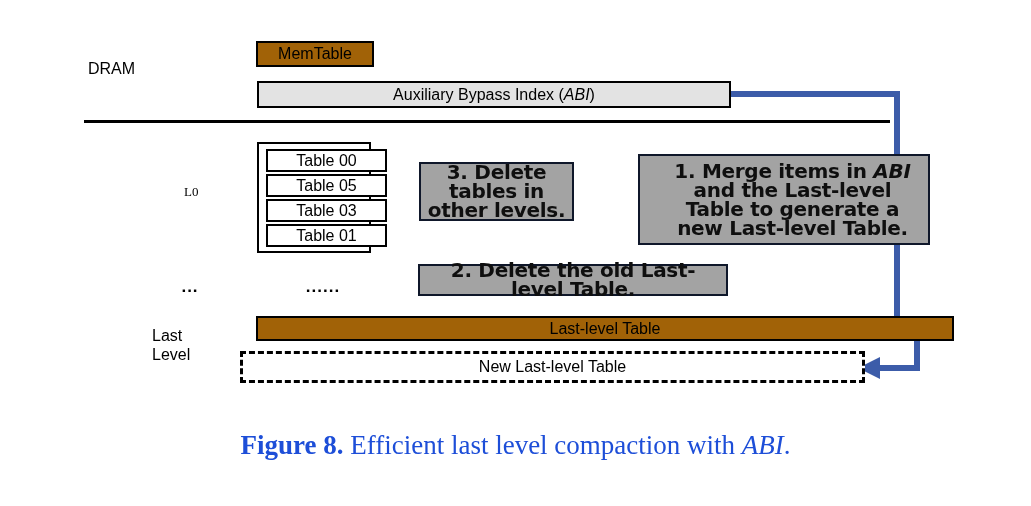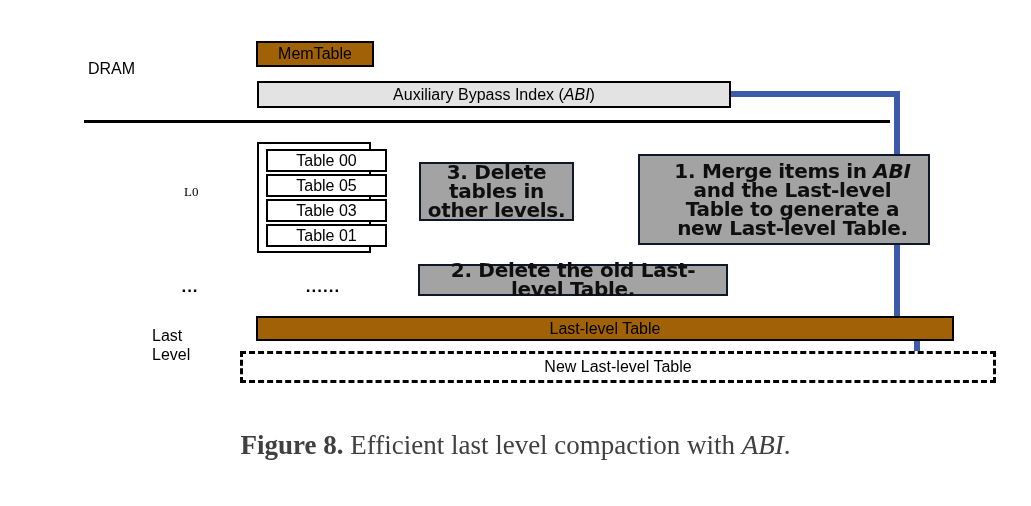"New Last-level Table" div.abs { width: 756px -> 625px }
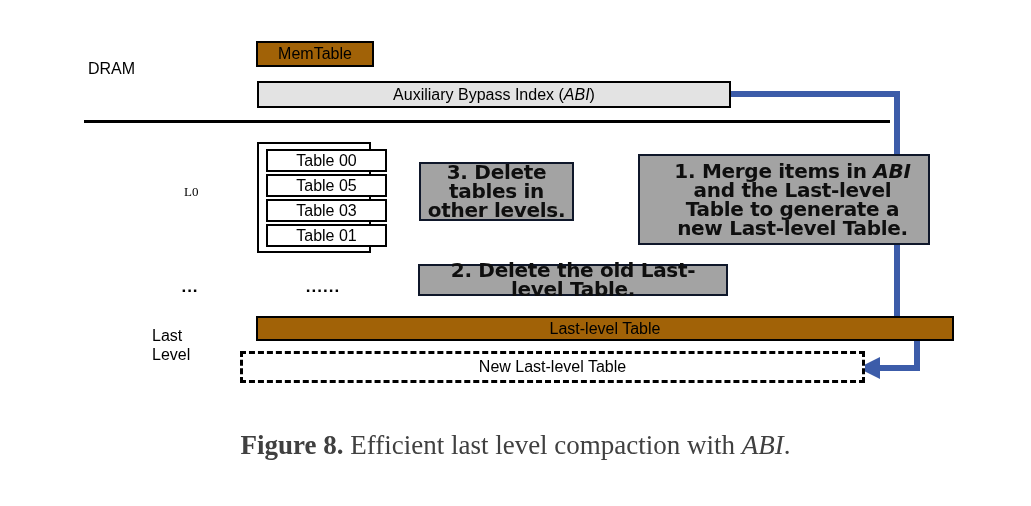"Figure 8. Efficient last level" .caption { color: #404040 -> #1d4ed8 }
